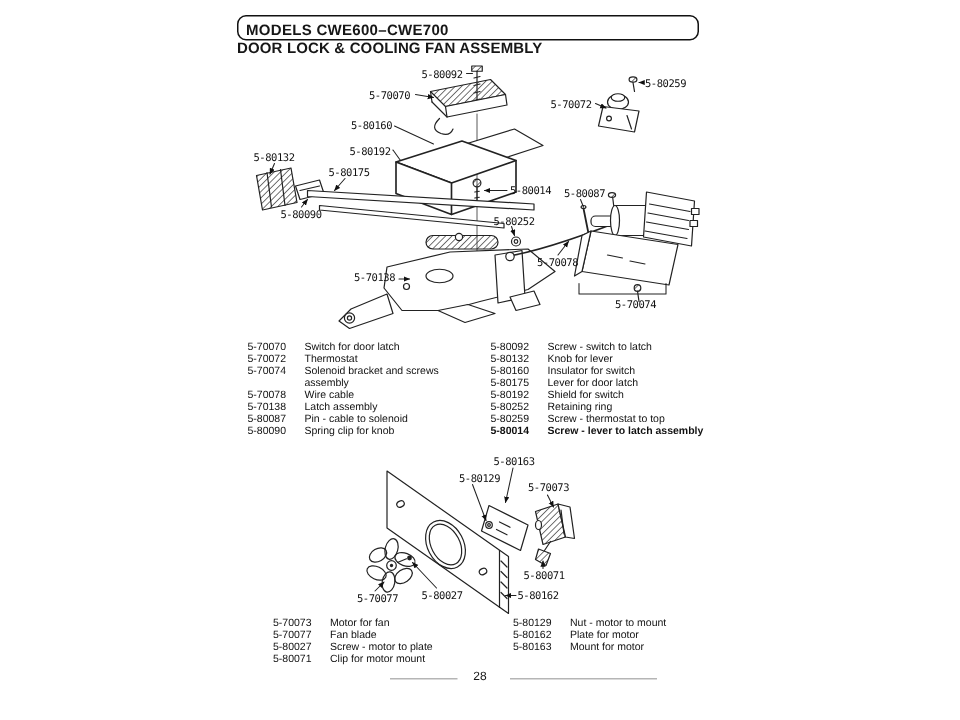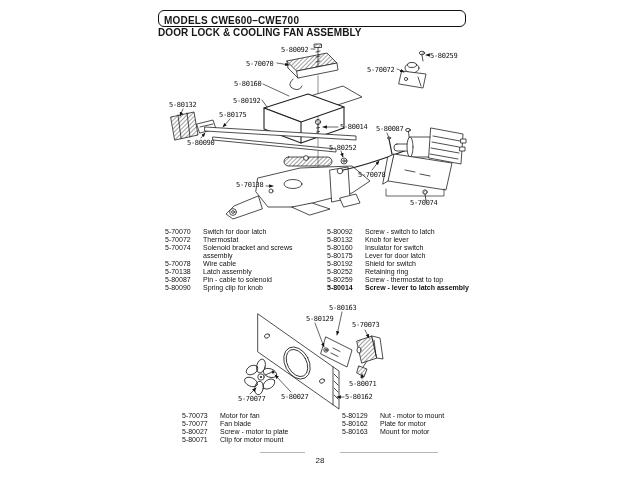"28" .page-num { top: 456px -> 446px }
